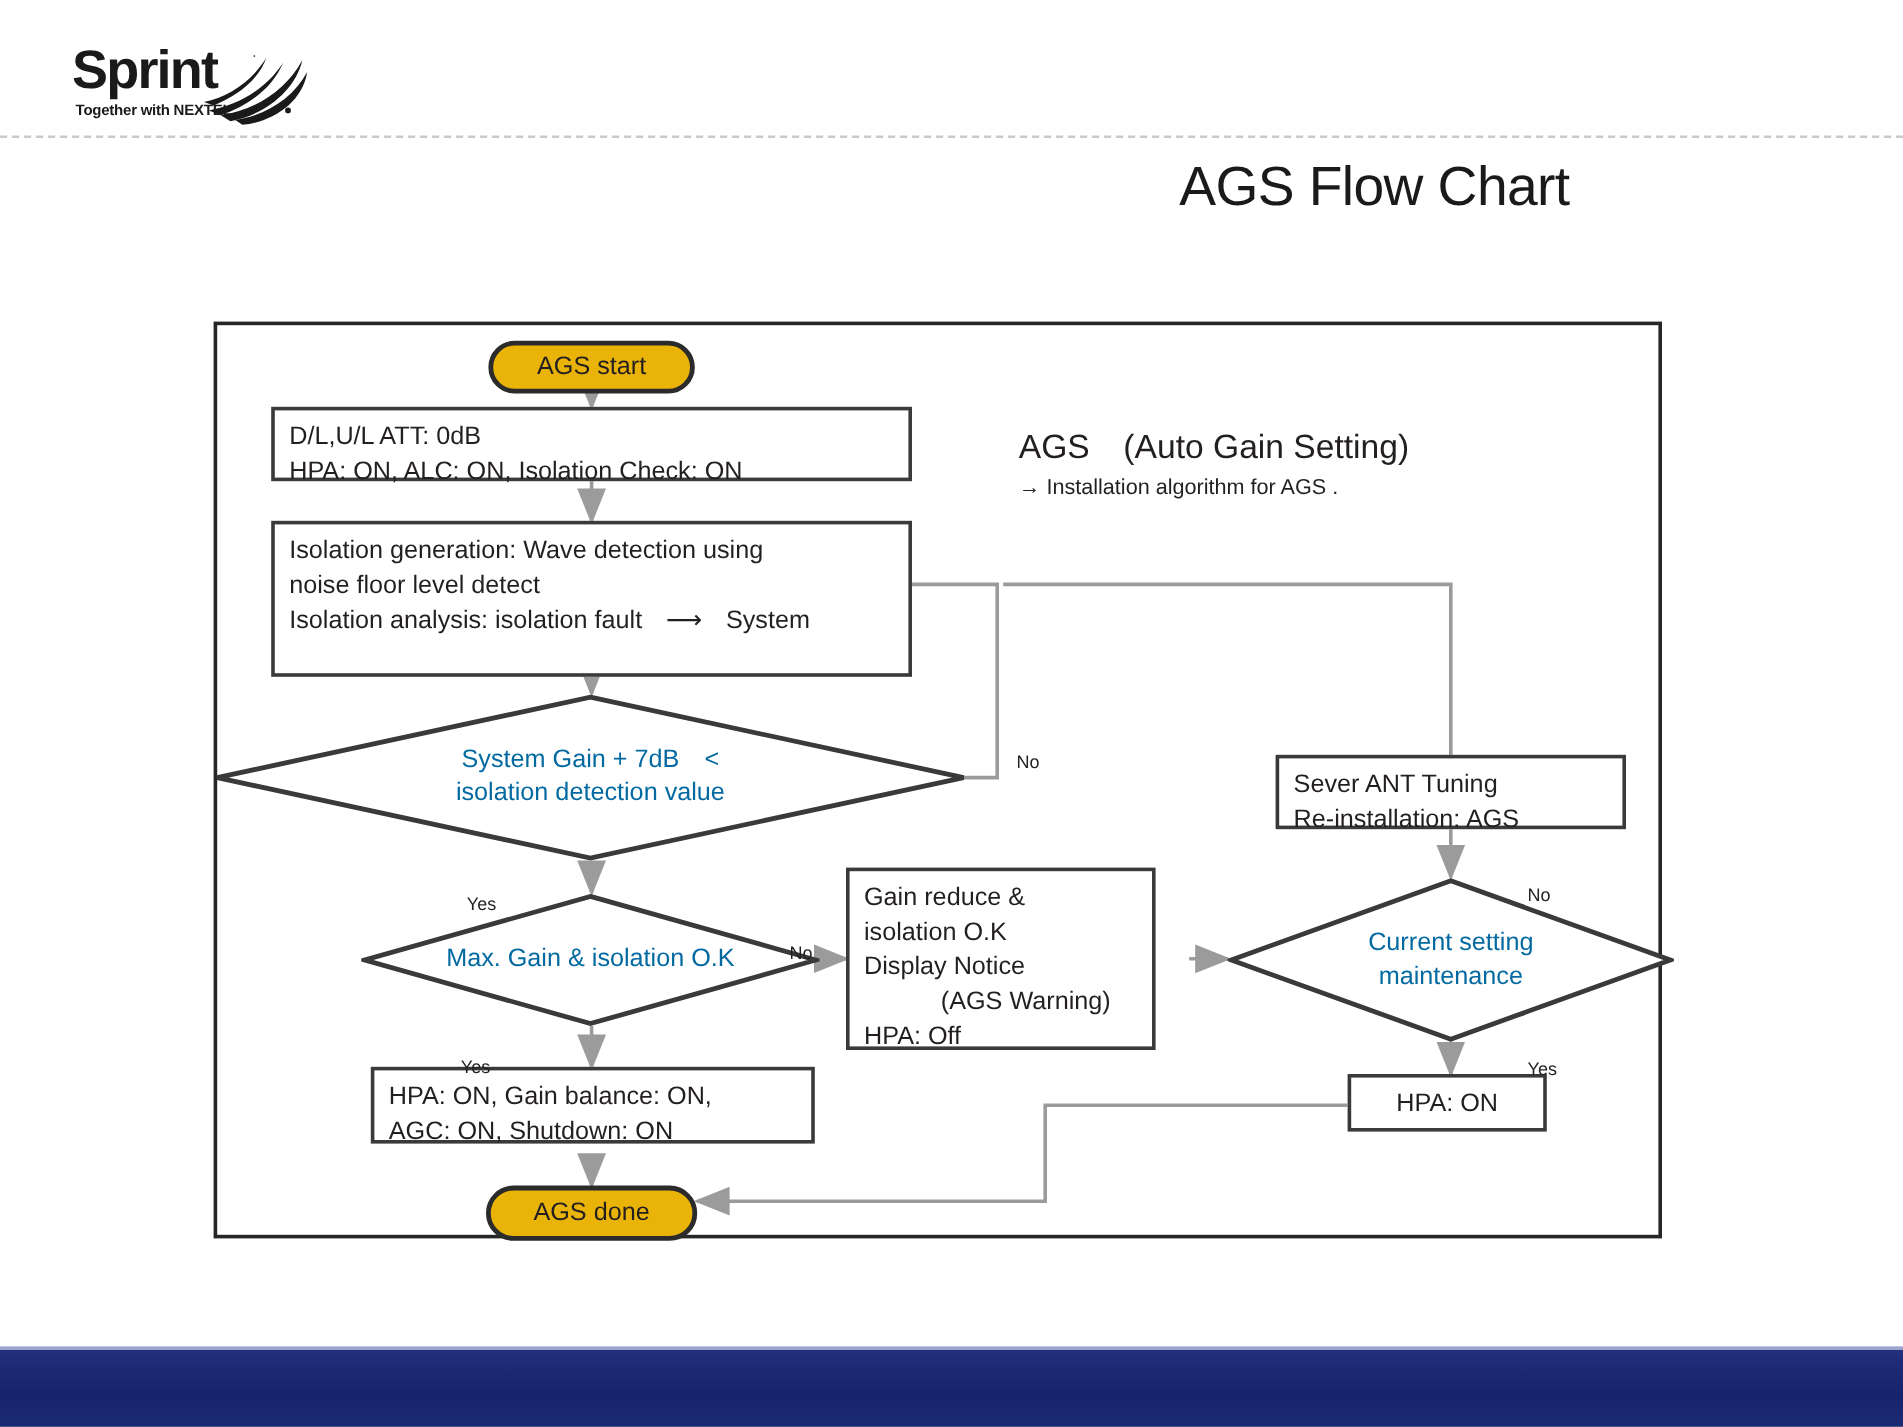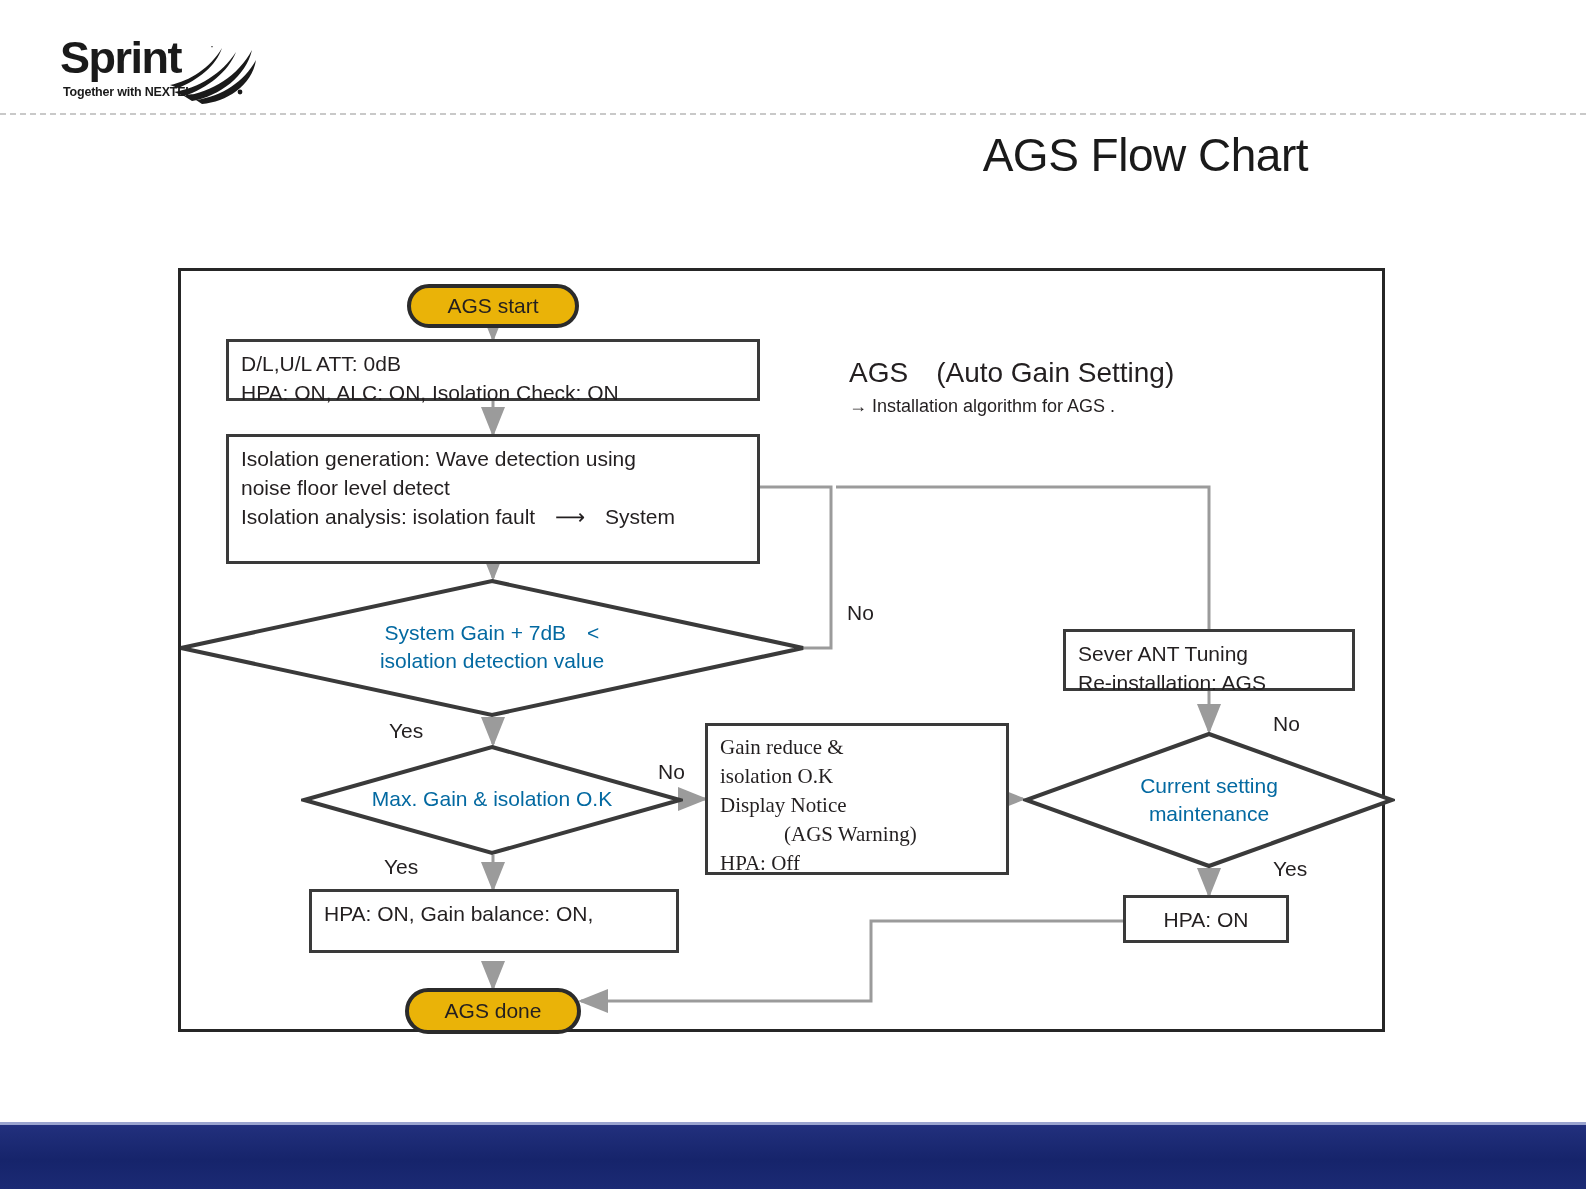"No" .edge-label { font-size: 21px -> 15px; margin-top: none -> 26px }
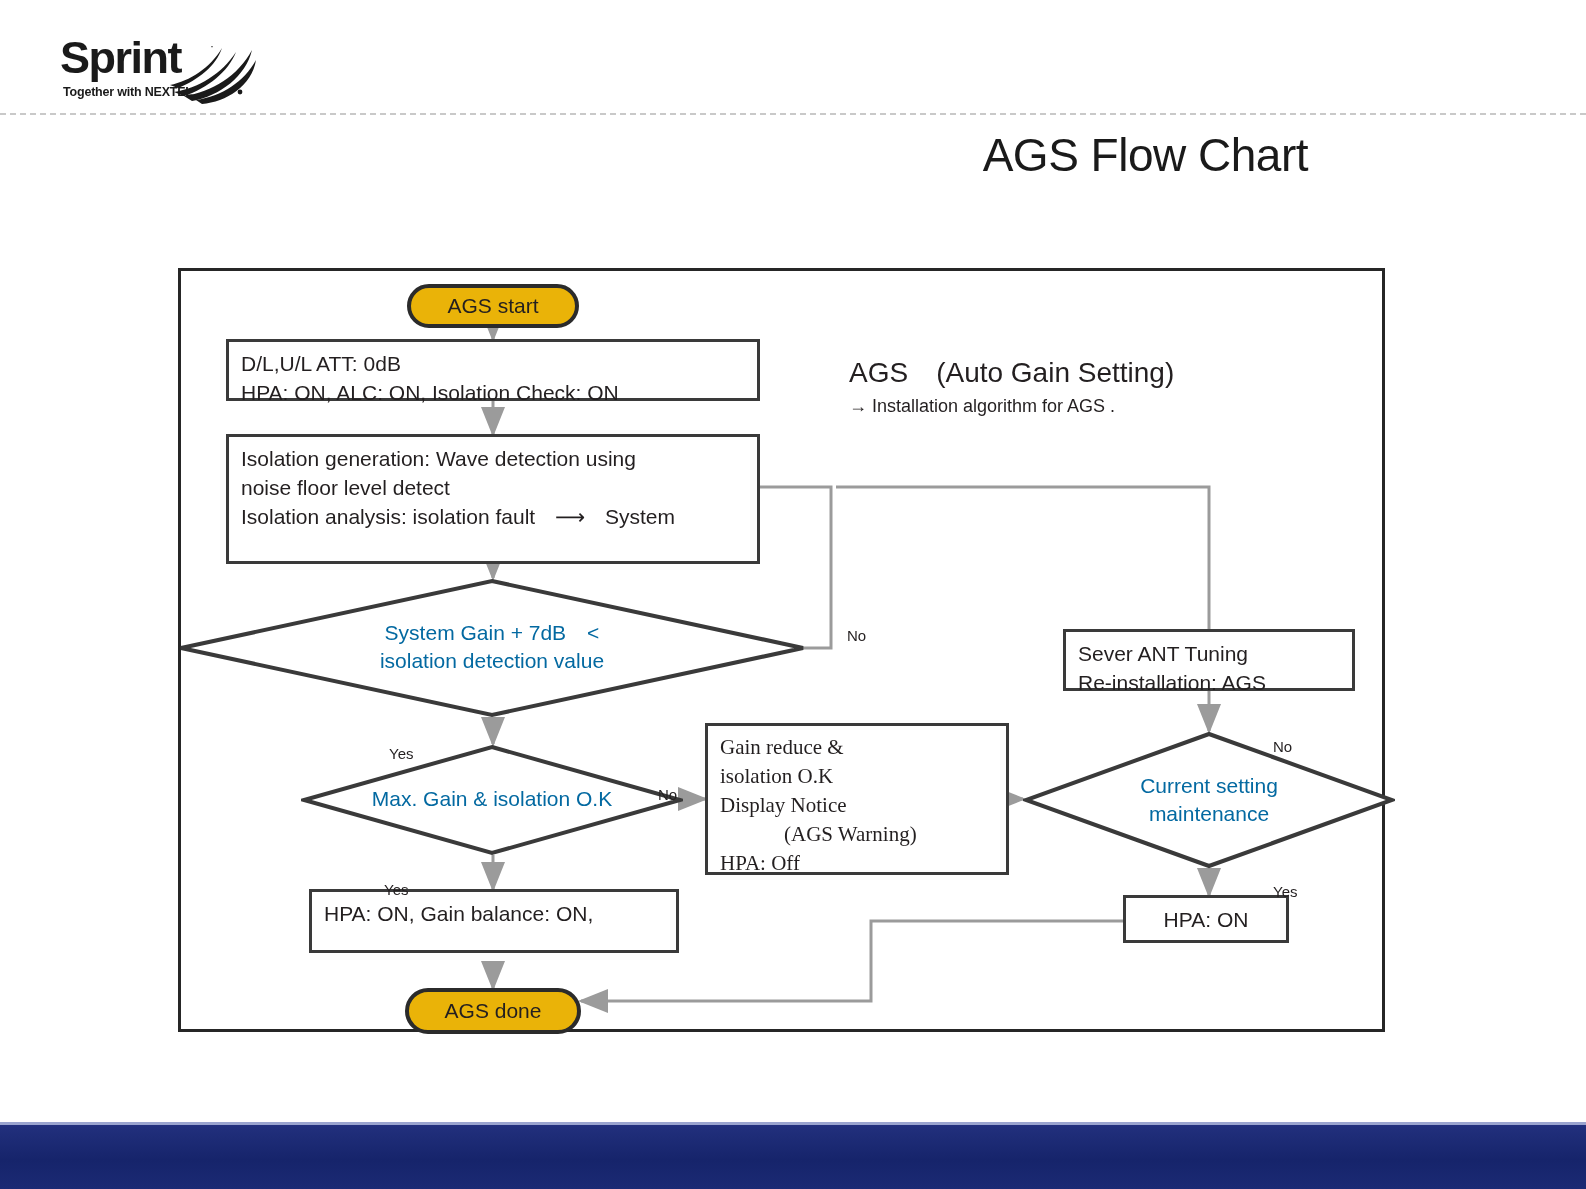"Gain reduce &" div.node { font-family: Liberation Serif, serif -> none; width: 304px -> 258px }
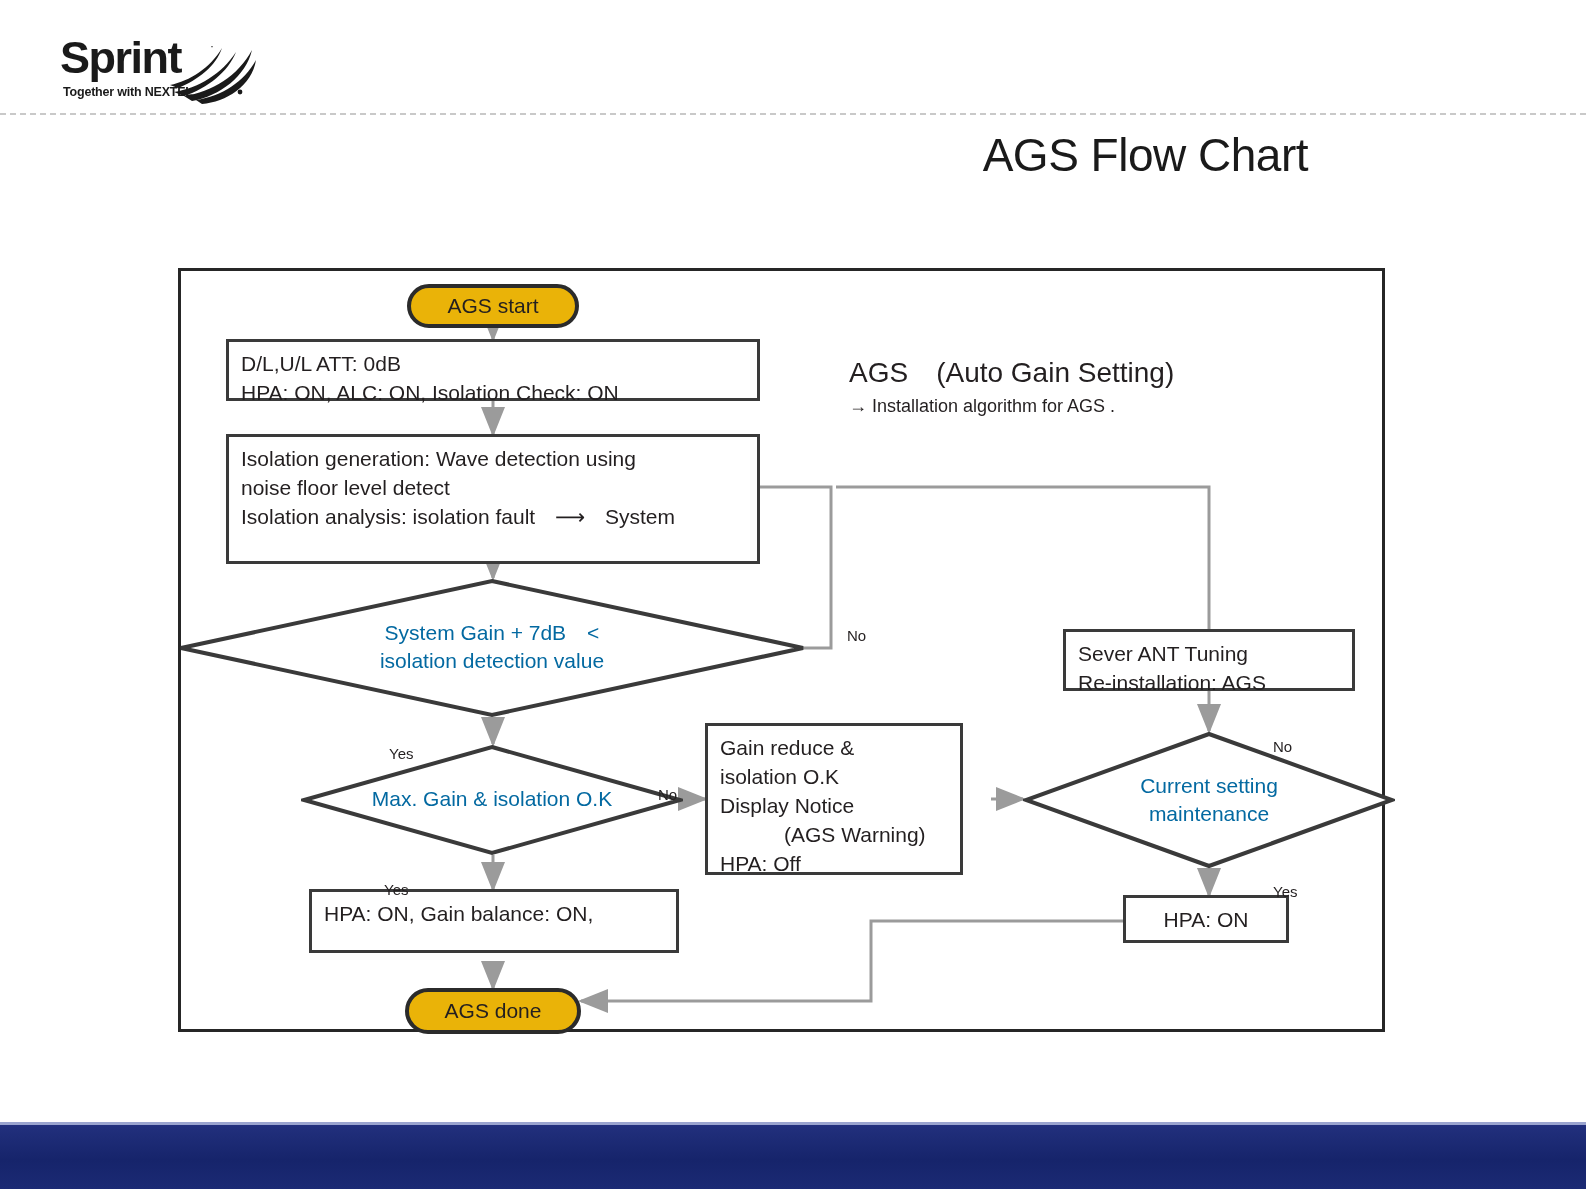"AGC: ON, Shutdown: ON" div { html: none -> <div>AGC: ON, Shutdown: ON</div> }
